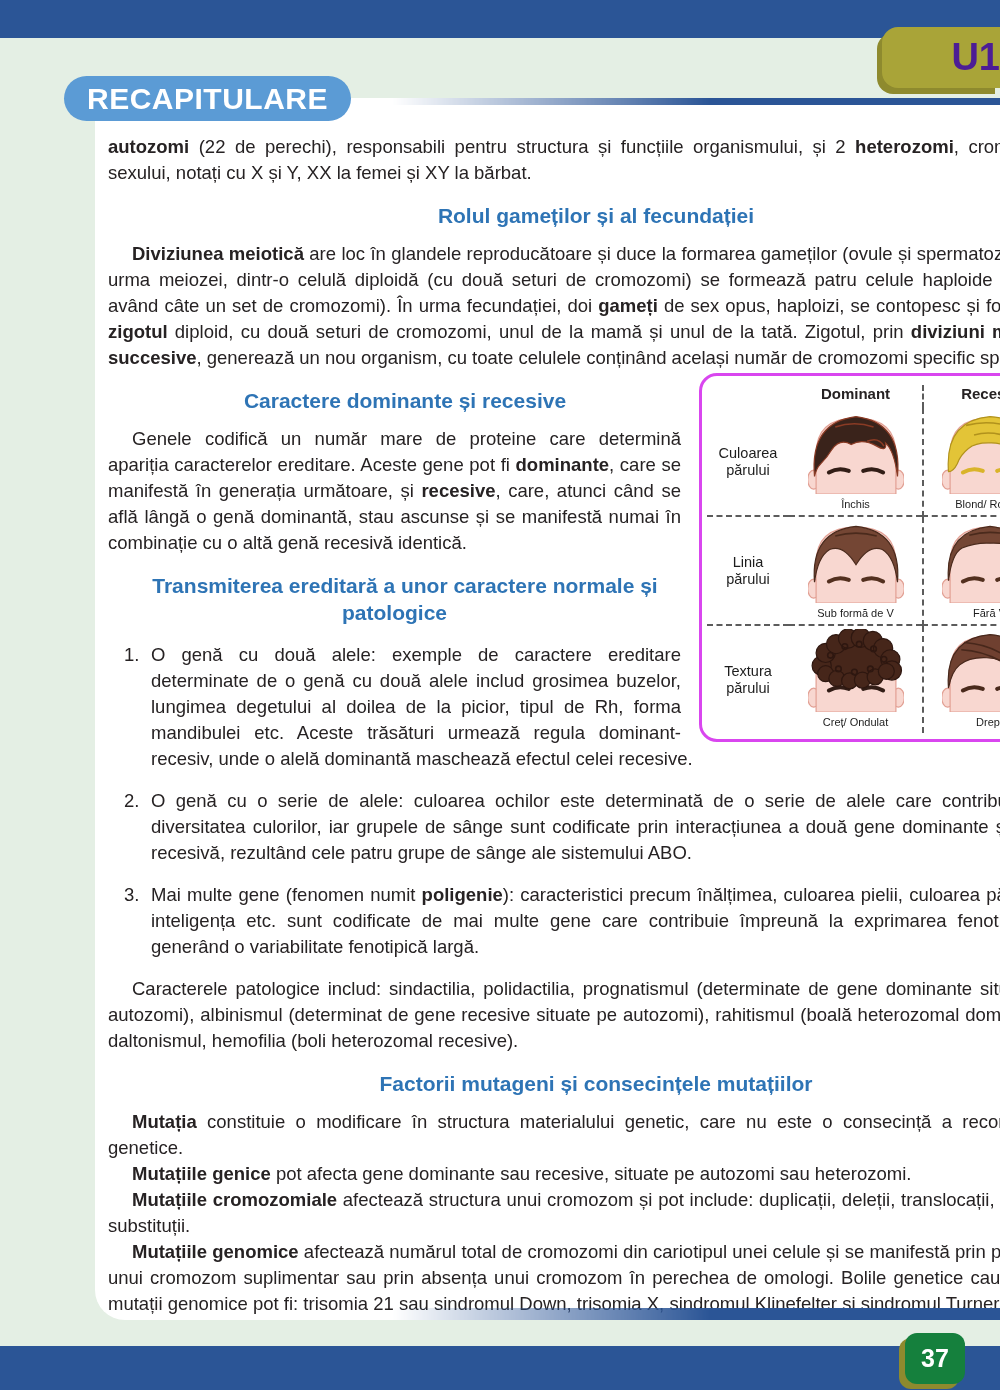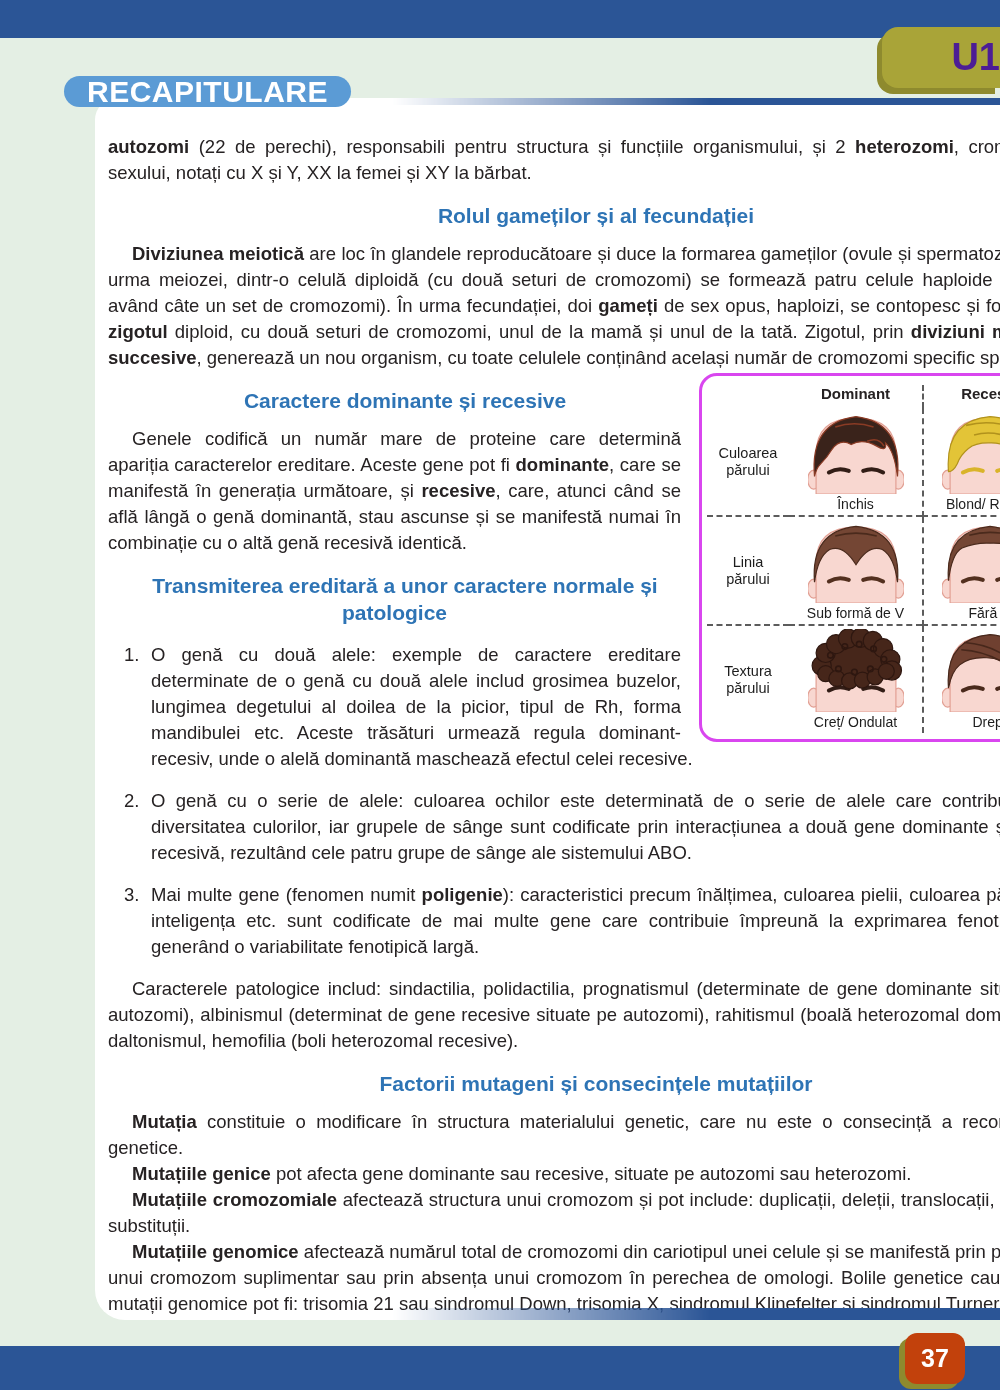"RECAPITULARE" .banner { height: 31px -> 45px }
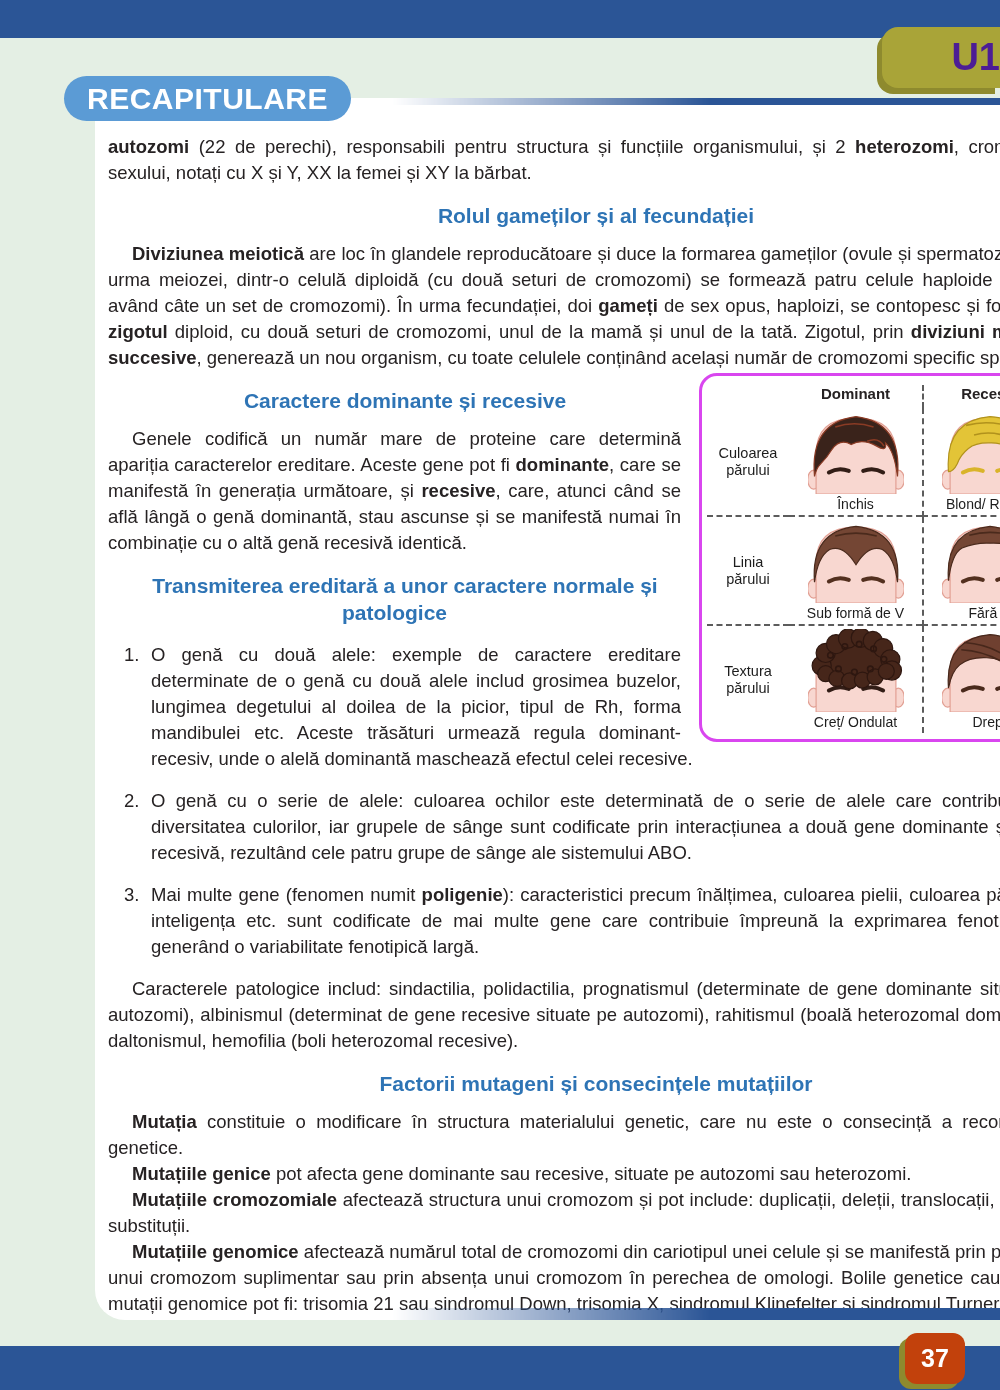"Închis" .fig-label { font-size: 14px -> 11px }
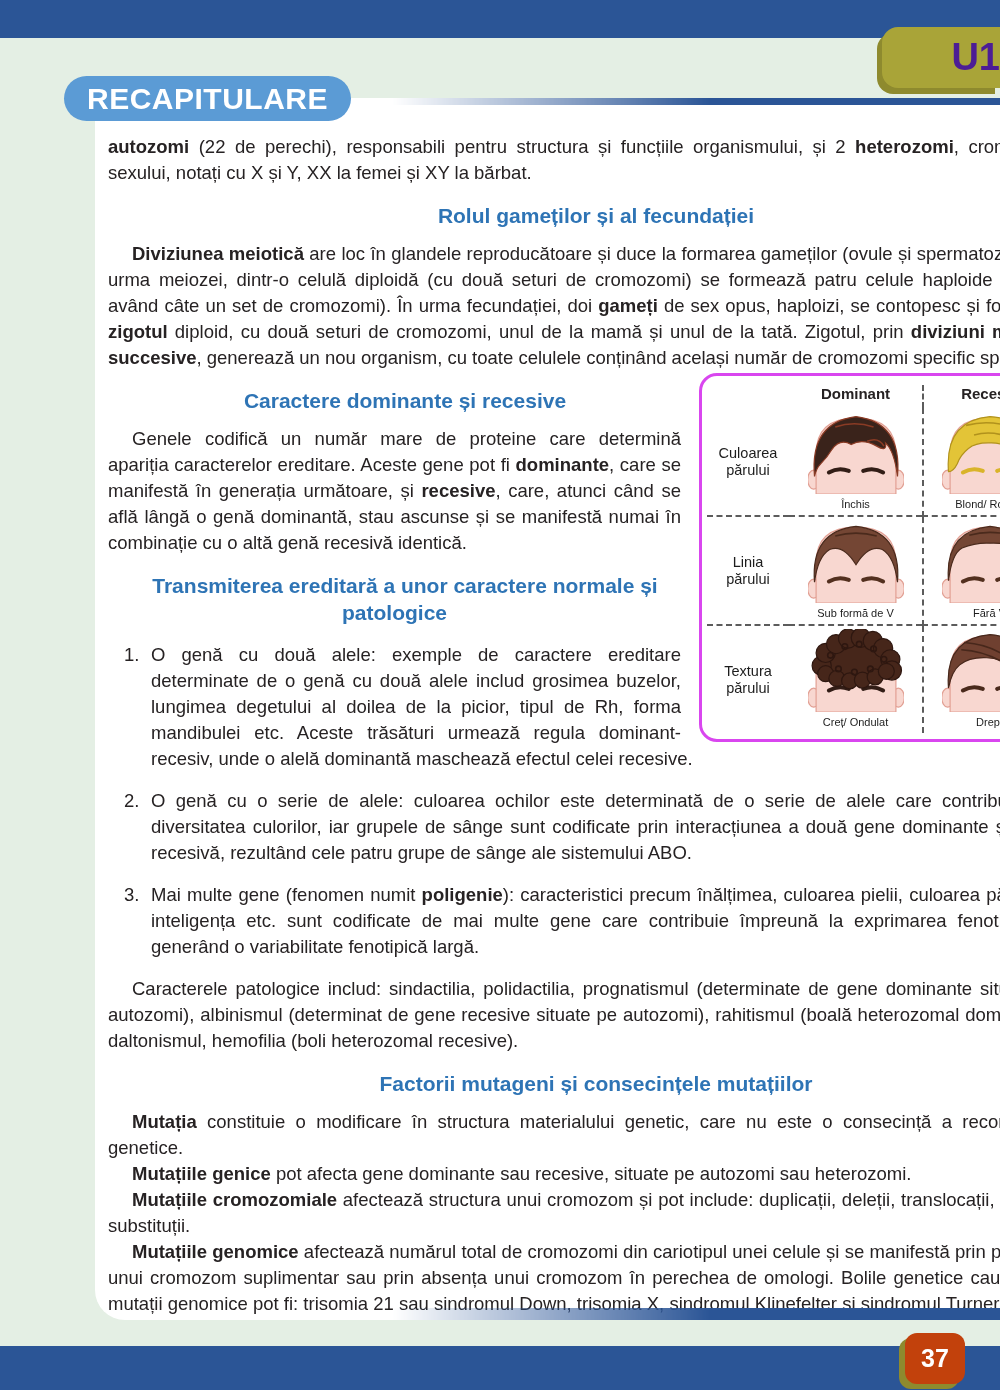"37" .page-badge { background: #c2410c -> #15803d }
